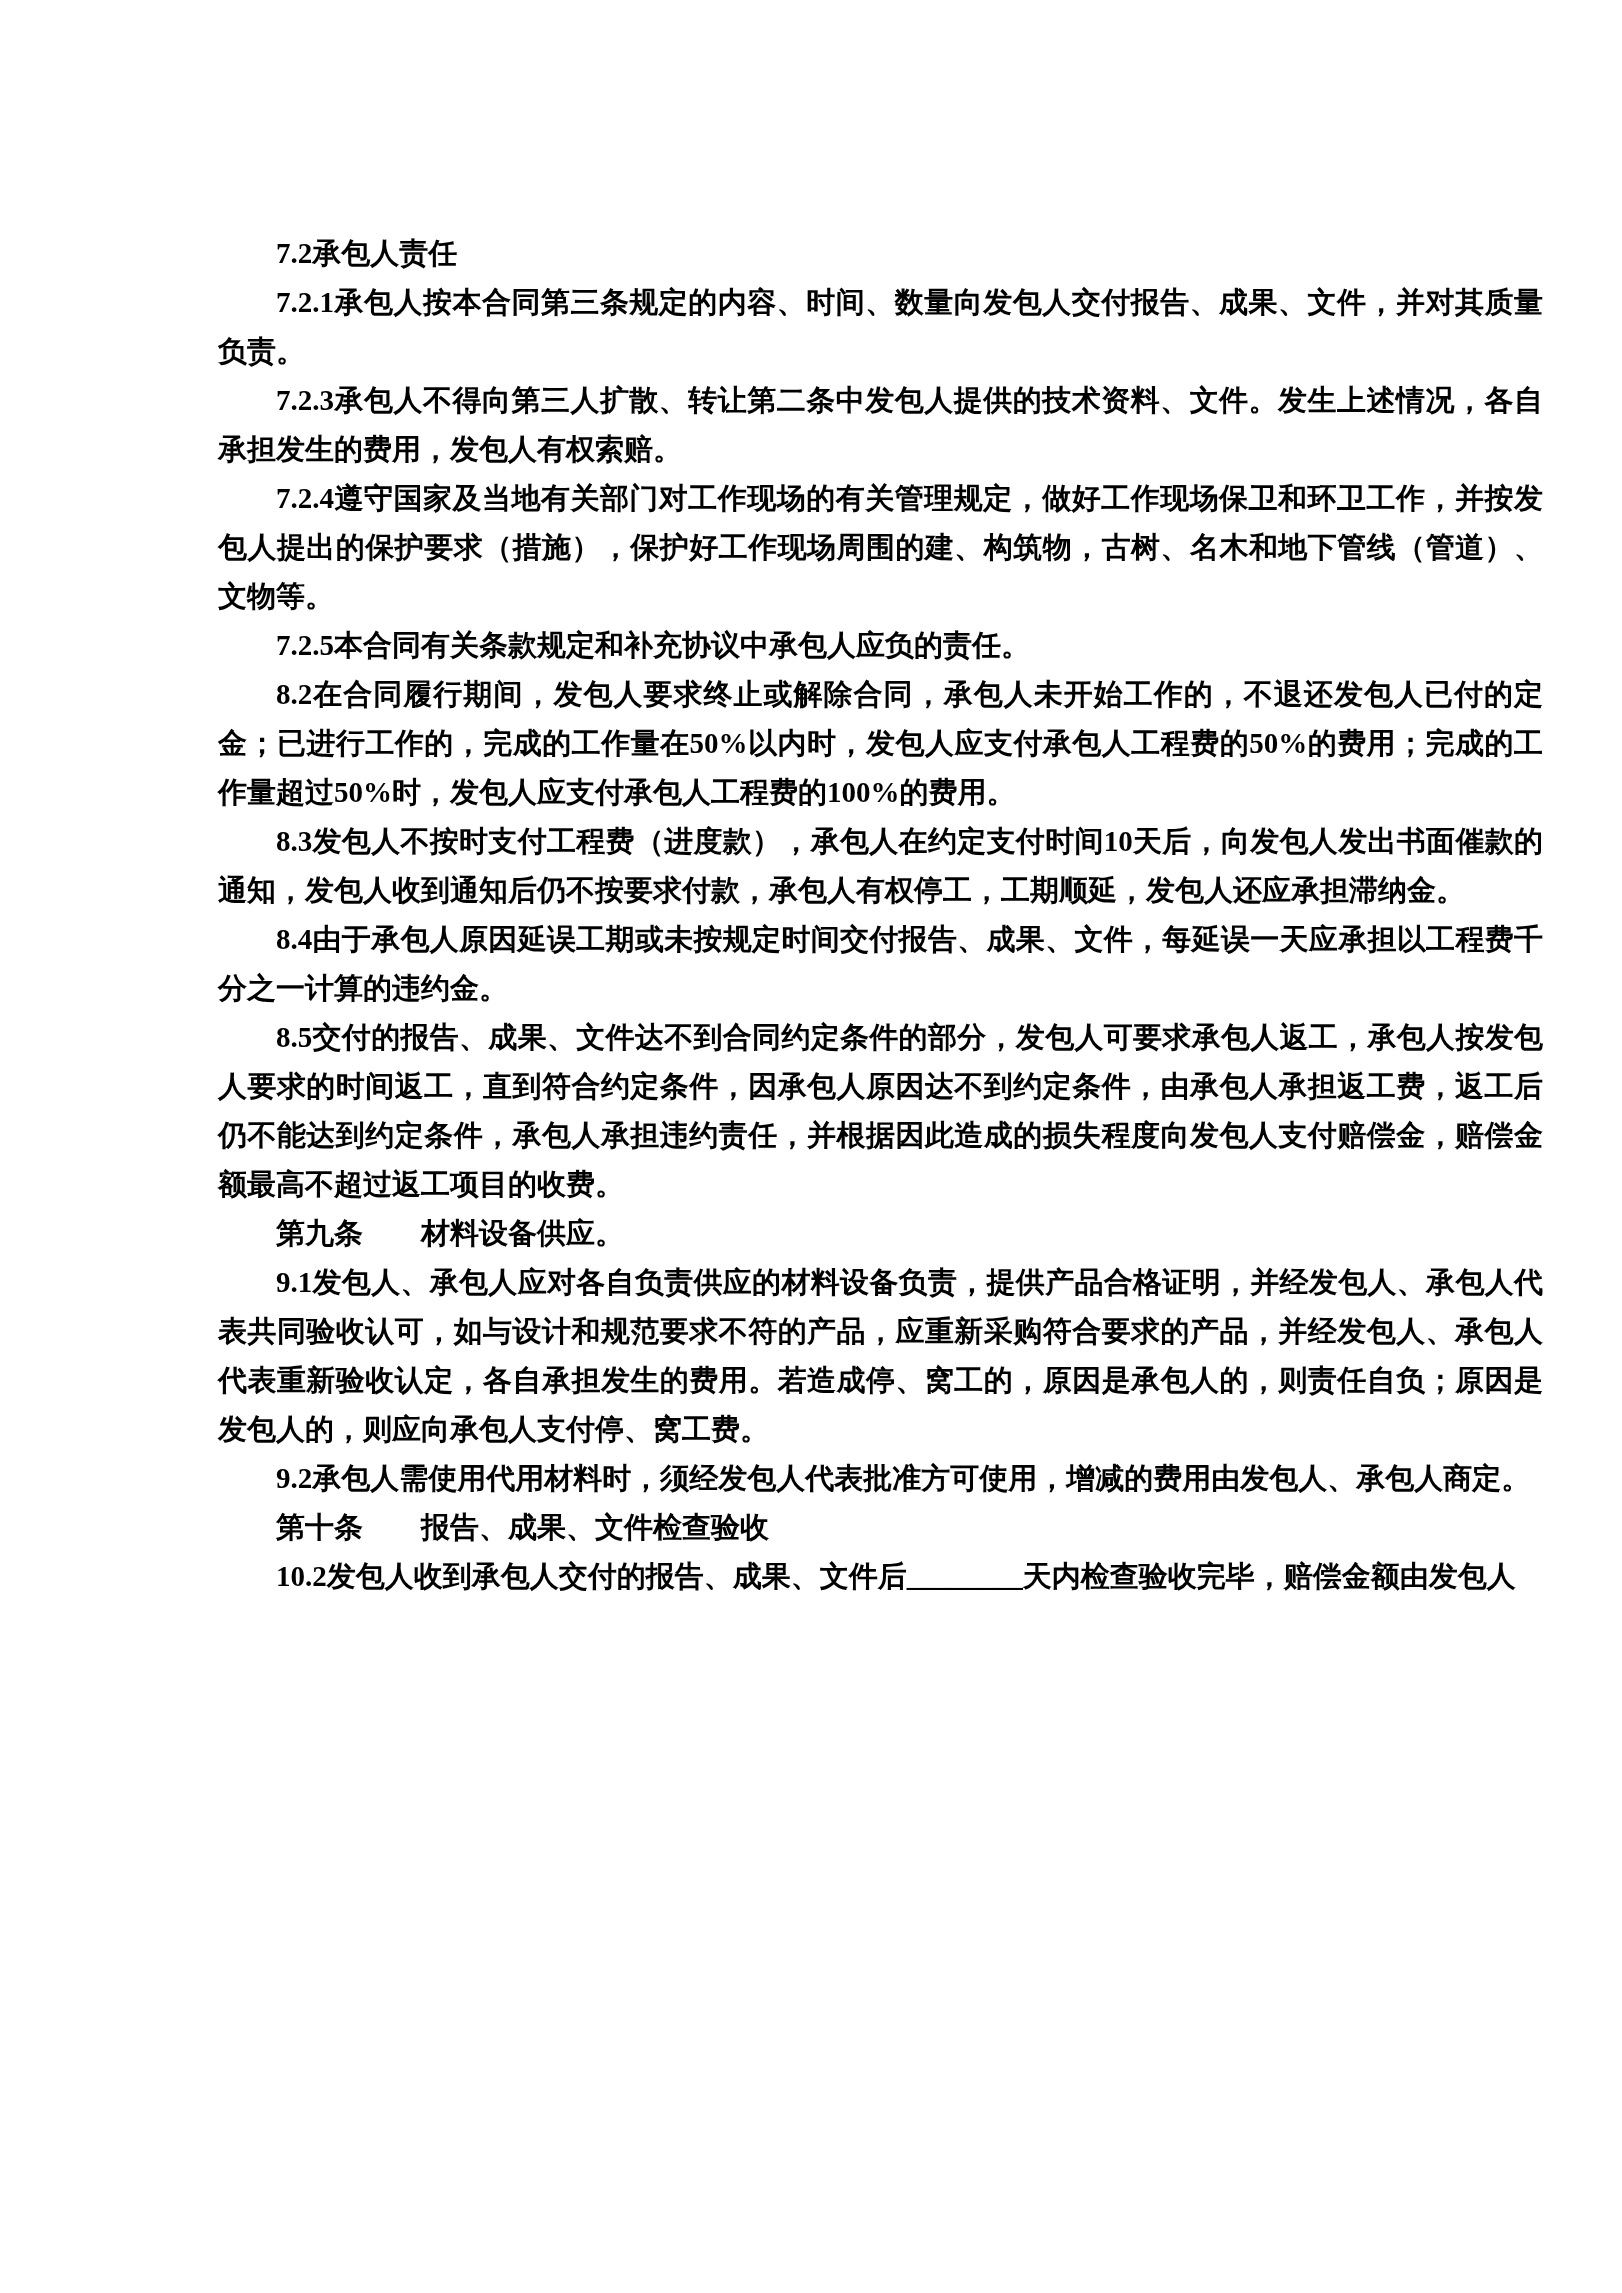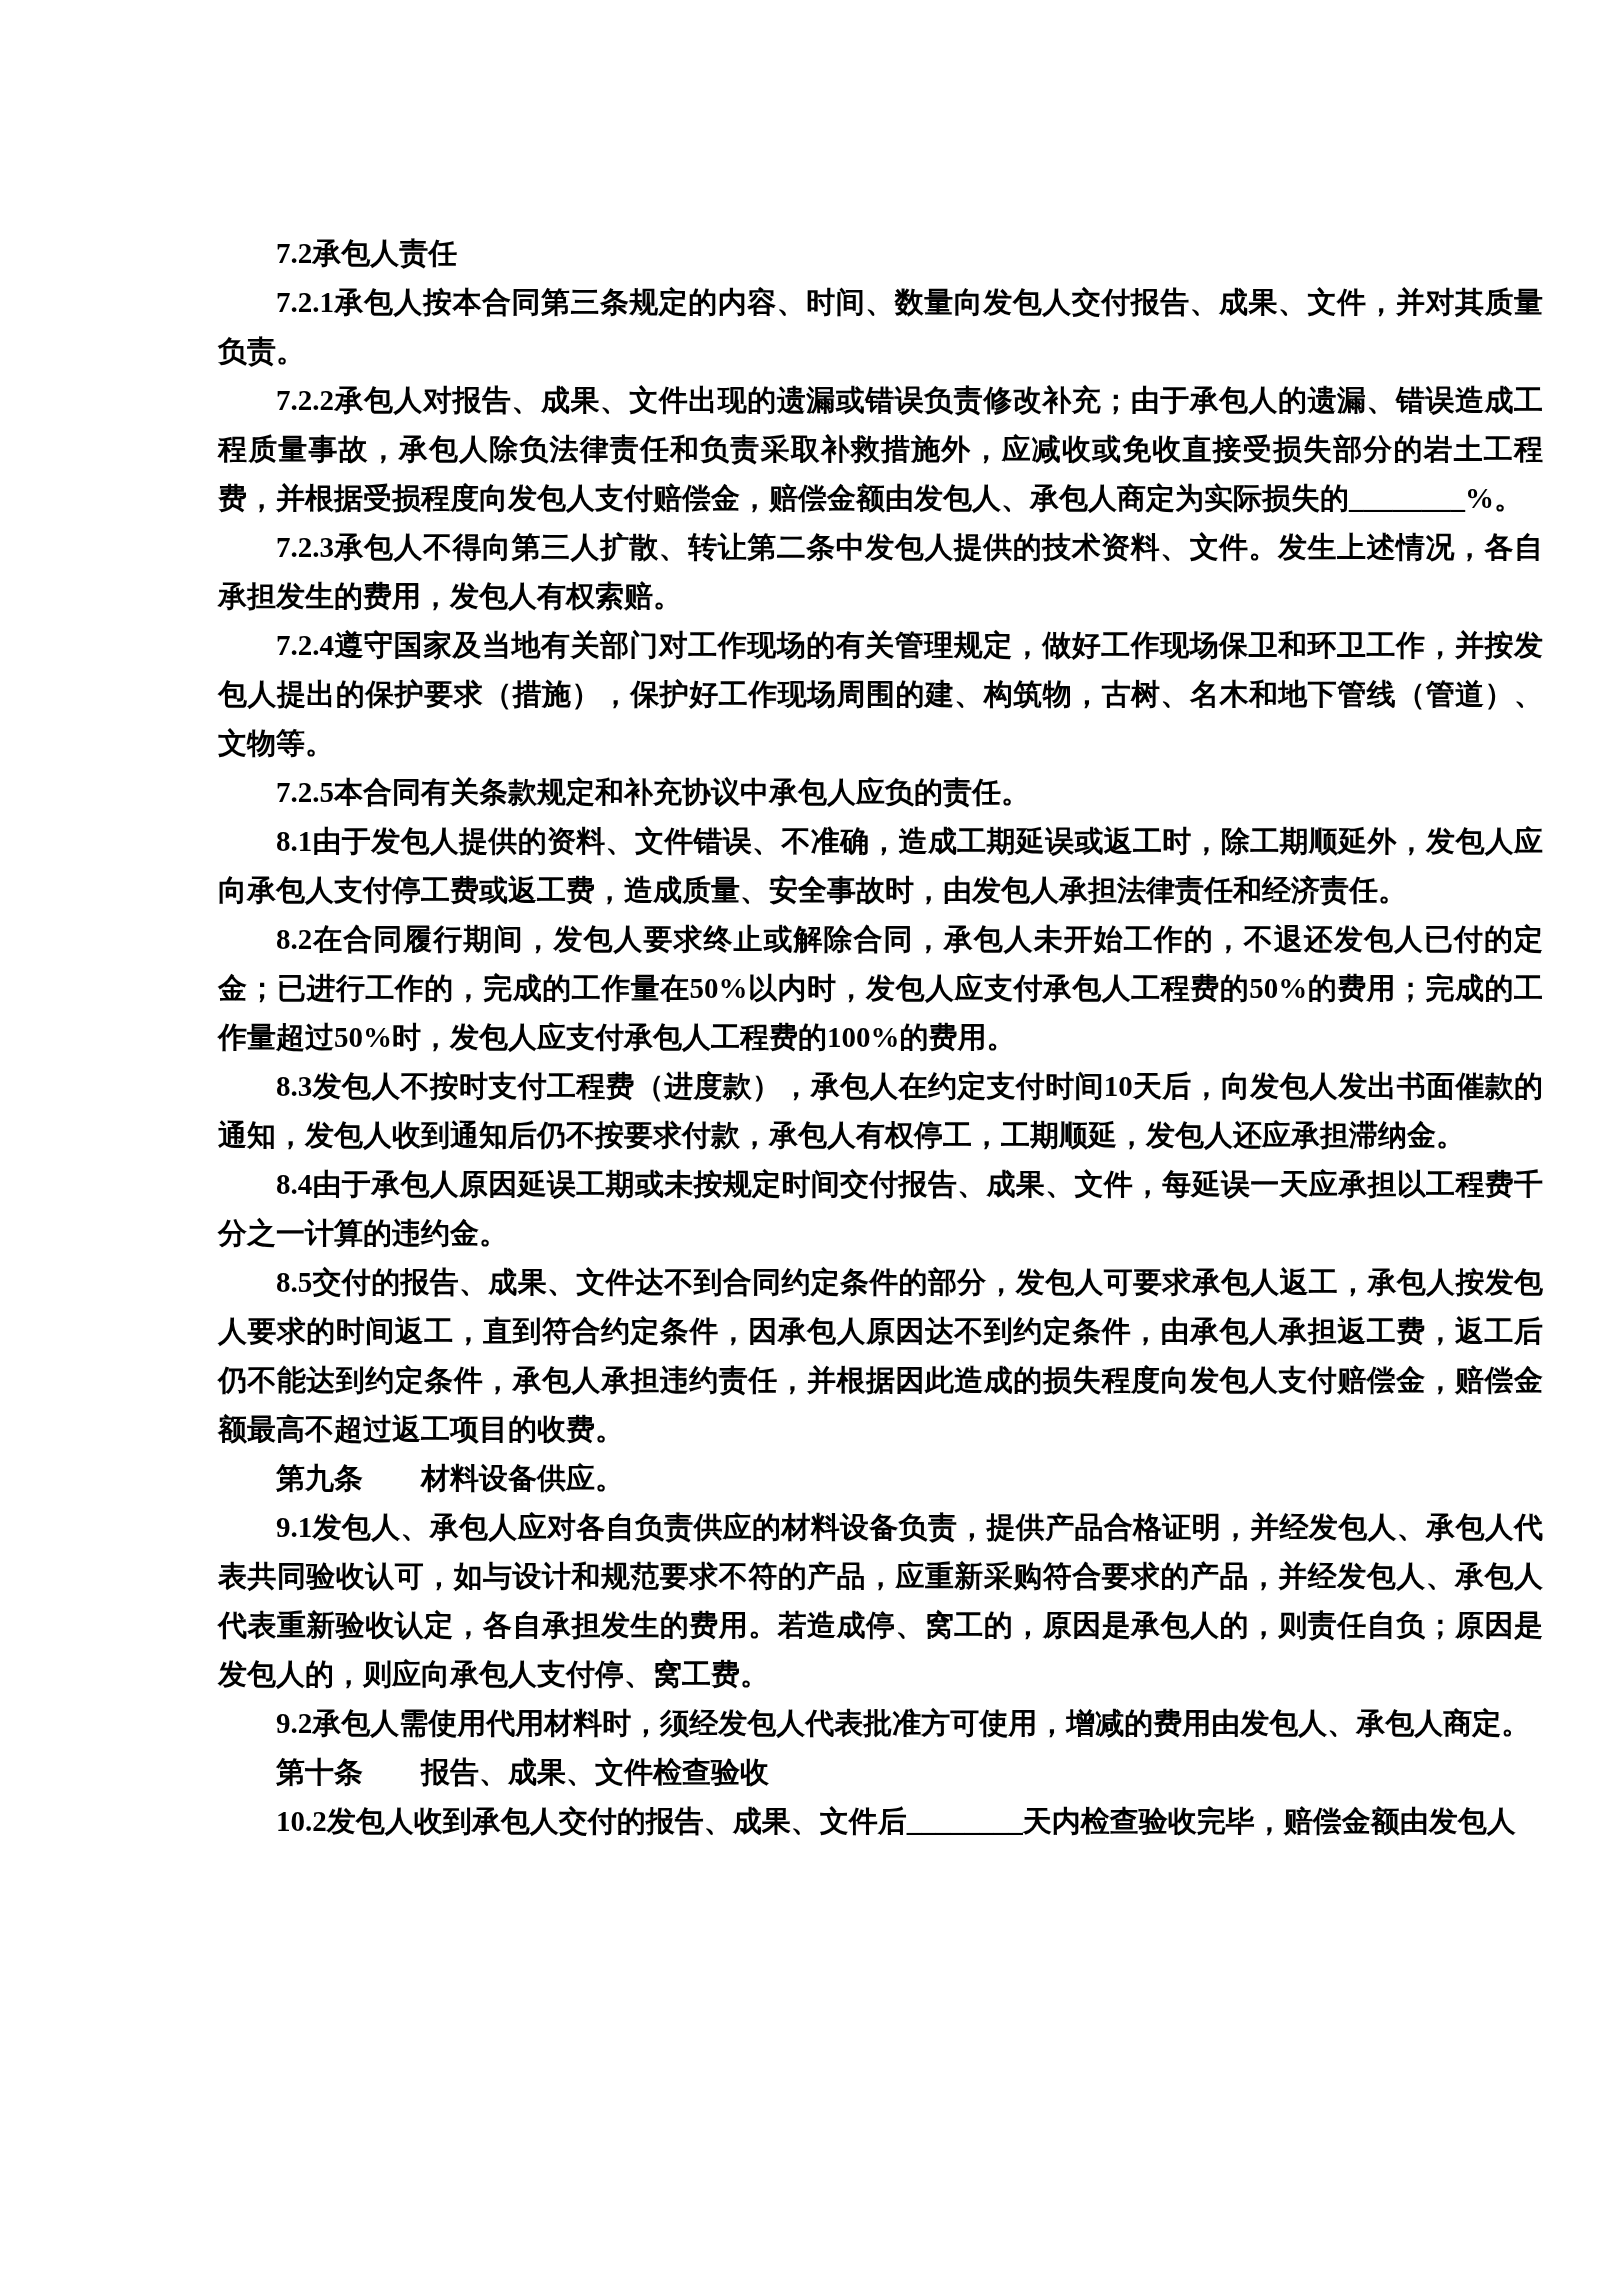"7.2.2承包人对报告、成果、文件出现的遗漏或错误负责修改补充；由于承包人的遗漏" p.blk { html: <p>7.2.2承包人对报告、成果、文件出现的遗漏或错误负责修改补充；由于承包人的遗漏、错误造成工程质量事故，承包人除负法律责任和负责采取补救措施外，应减收或免收直接受损失部分的岩土工程费，并根据受损程度向发包人支付赔偿金，赔偿金额由发包人、承包人商定为实际损失的________%。</p> -> none }
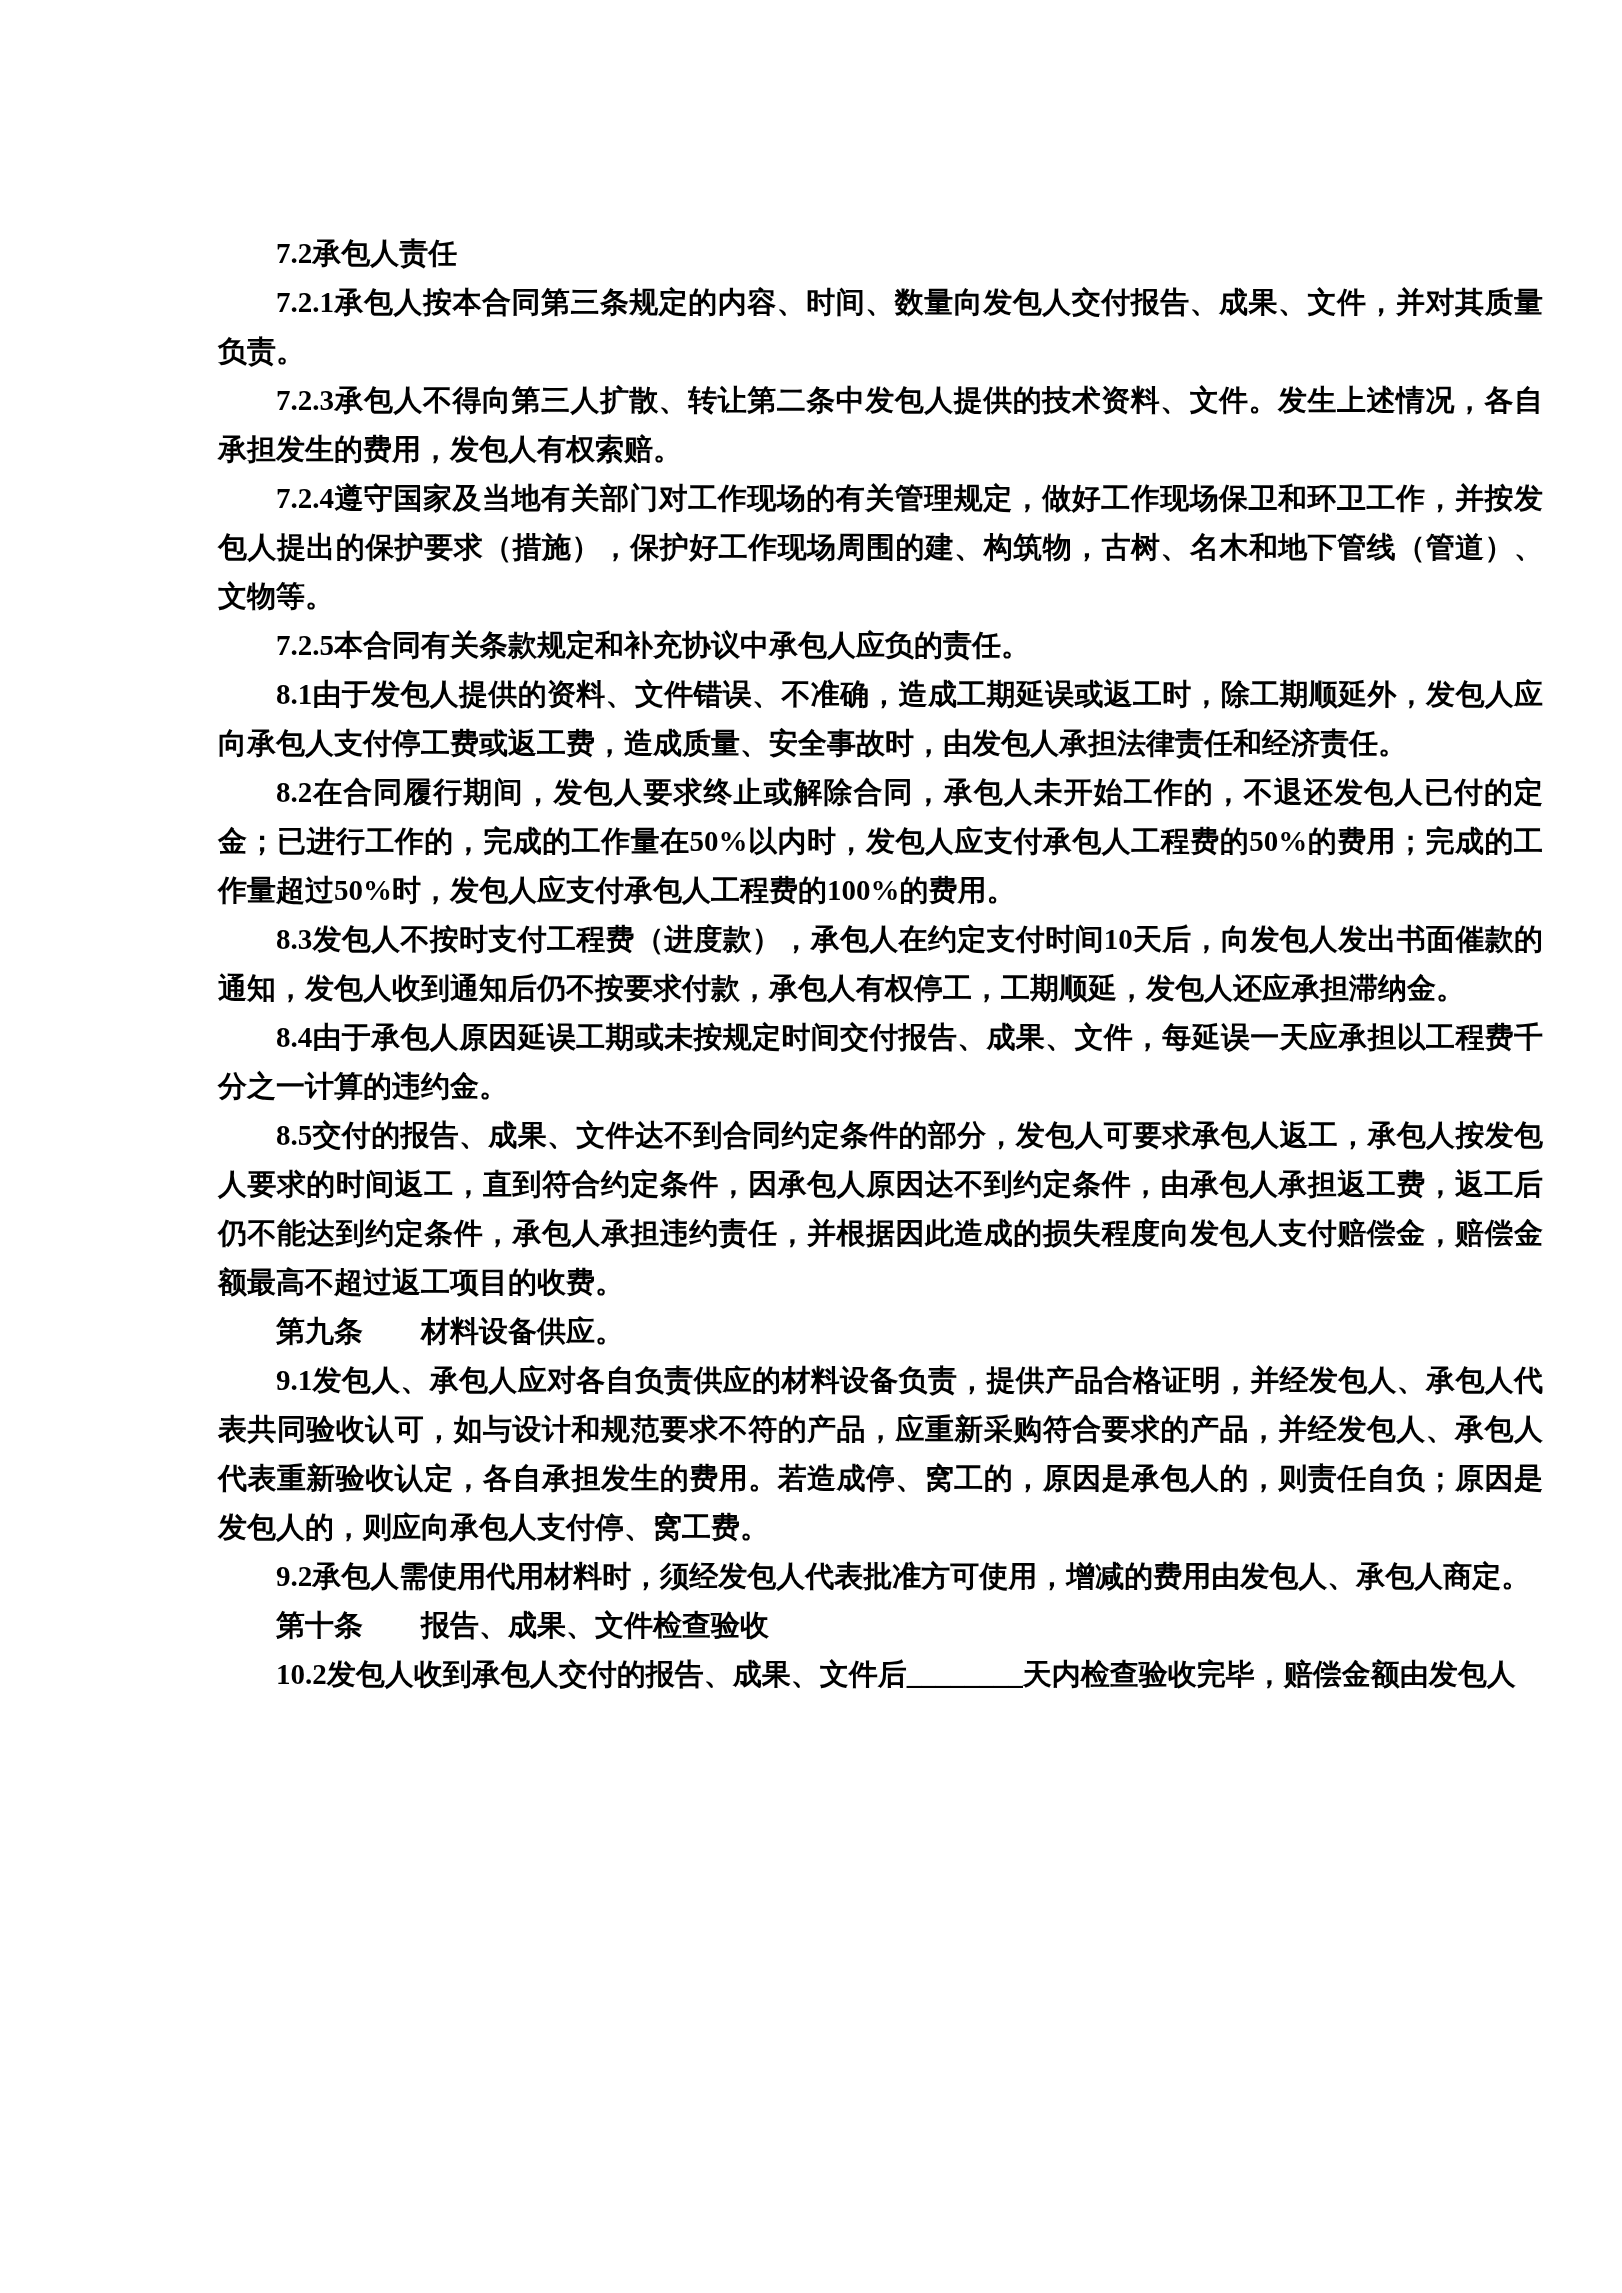"8.1由于发包人提供的资料、文件错误、不准确，造成工期延误或返工时，除工期顺延外" p.blk { html: <p>8.1由于发包人提供的资料、文件错误、不准确，造成工期延误或返工时，除工期顺延外，发包人应向承包人支付停工费或返工费，造成质量、安全事故时，由发包人承担法律责任和经济责任。</p> -> none }
